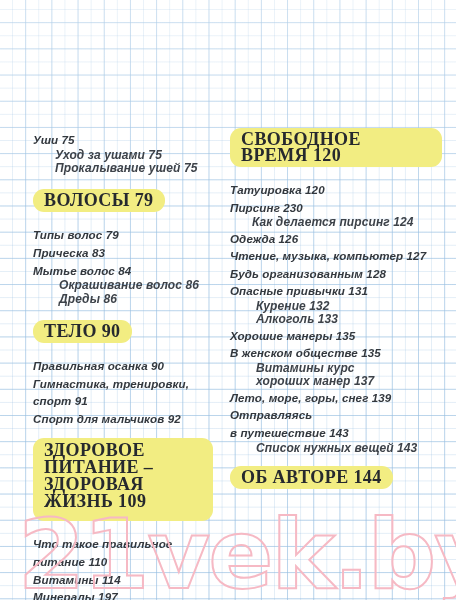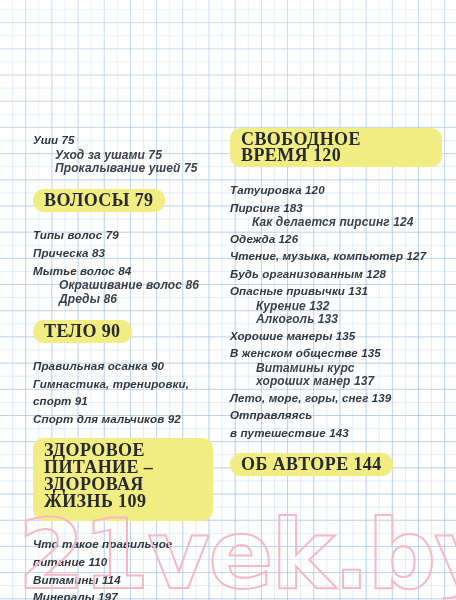"Пирсинг 183" div.entry { text: 183 -> 230 }
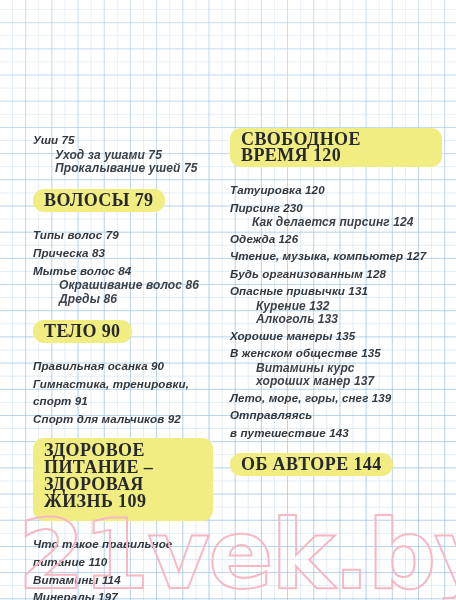"Список нужных вещей 143" div.entry { html: none -> <div>Список нужных вещей 143</div> }
